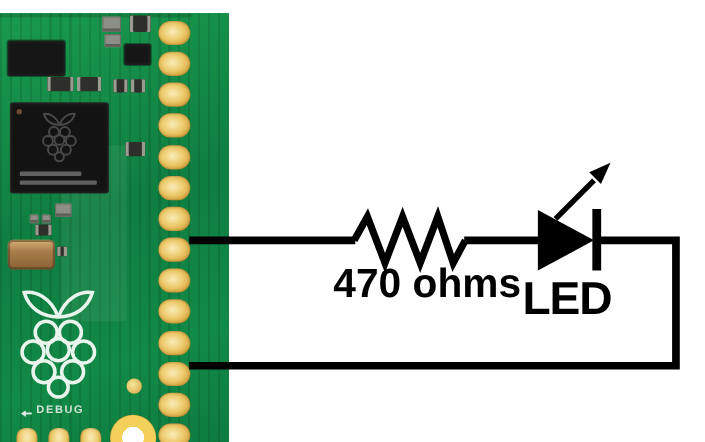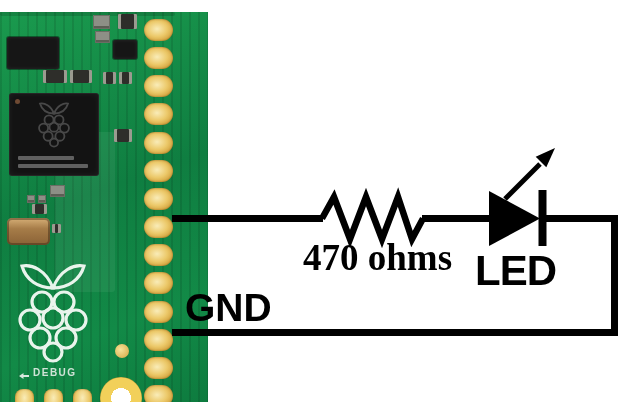"470 ohms" .lbl.ohms { font-family: Liberation Serif, serif -> Liberation Sans, sans-serif }
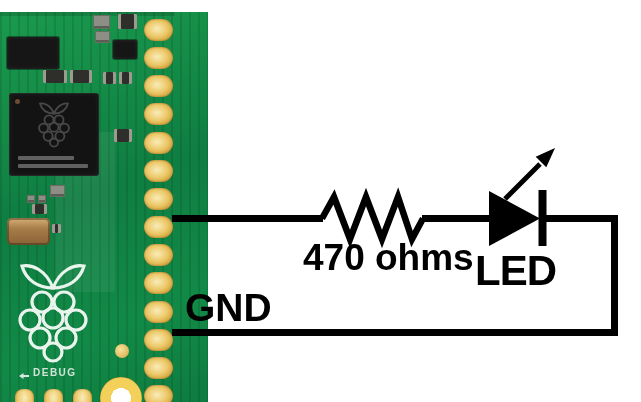"GND" div.lbl { html: <div>GND</div> -> none }
